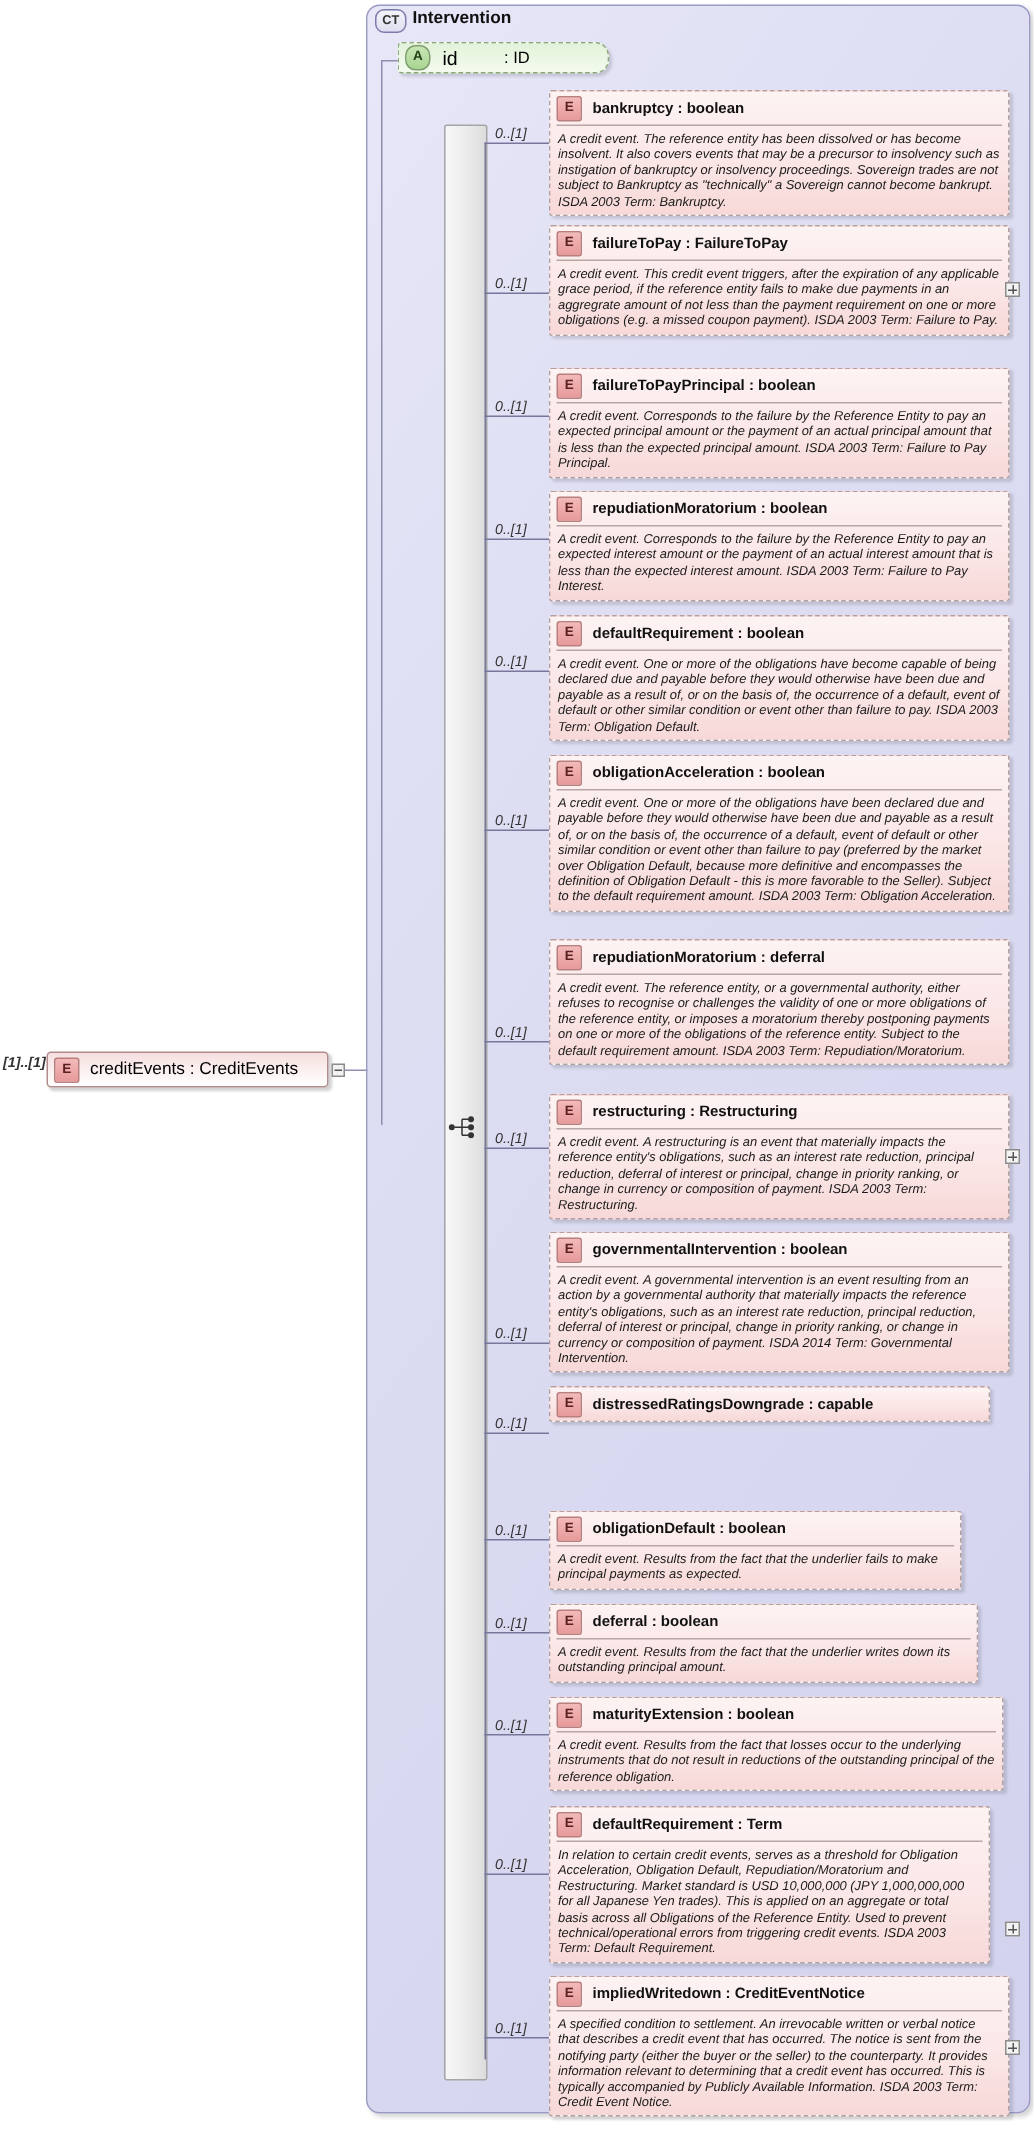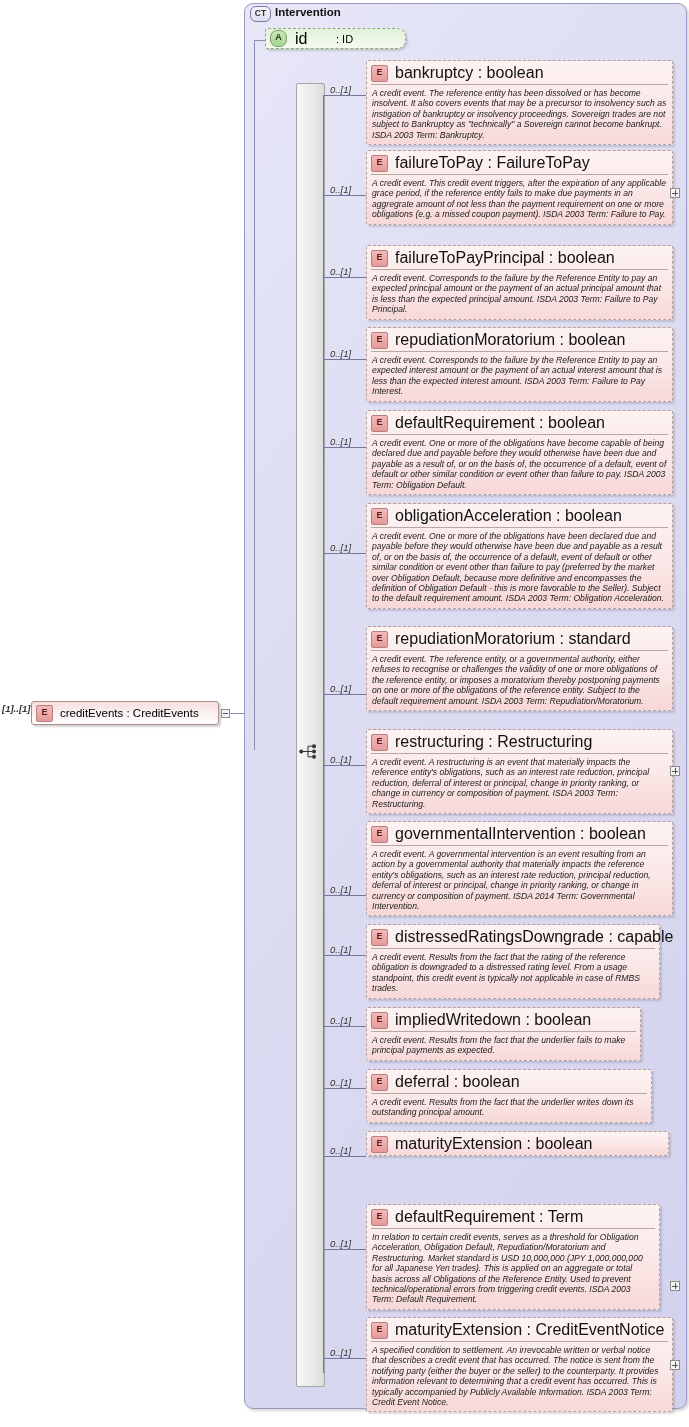"id" #attr-name { font-size: 16px -> 13px }
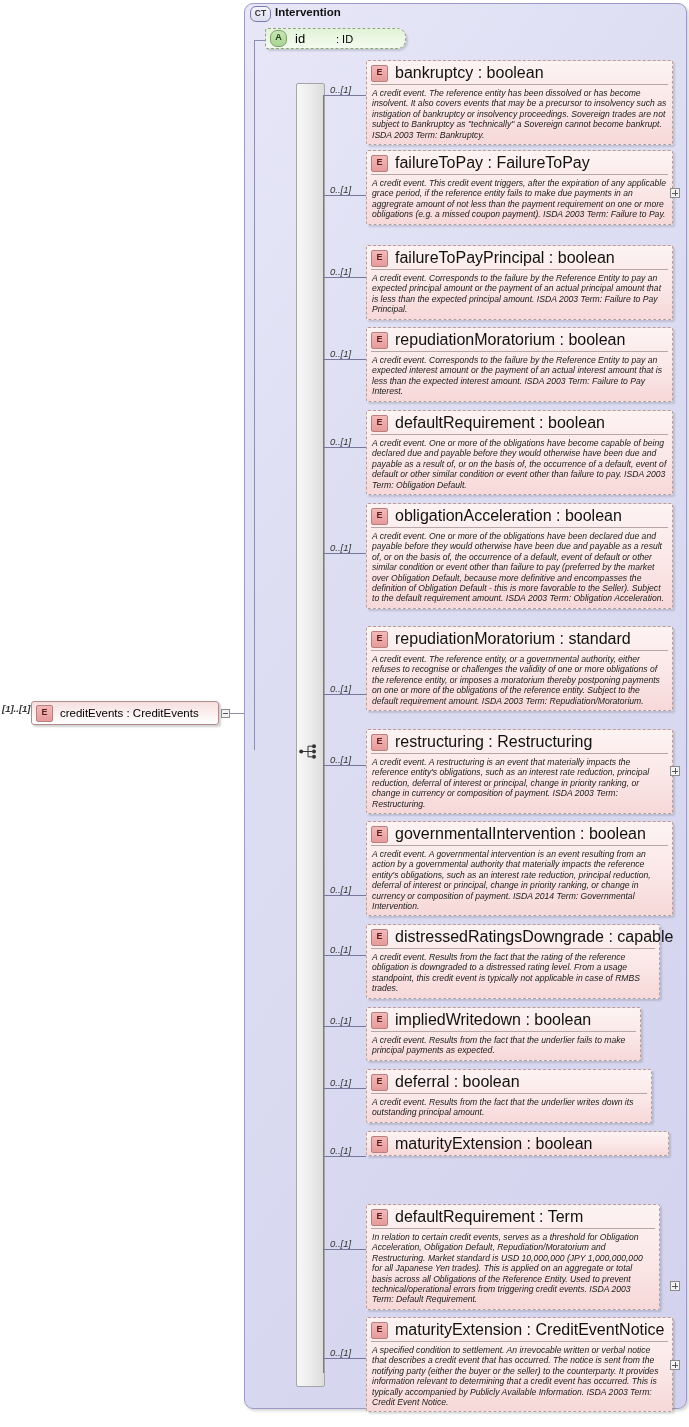"bankruptcy : boolean" .el-name { font-size: 16px -> 10px; font-weight: normal -> bold }
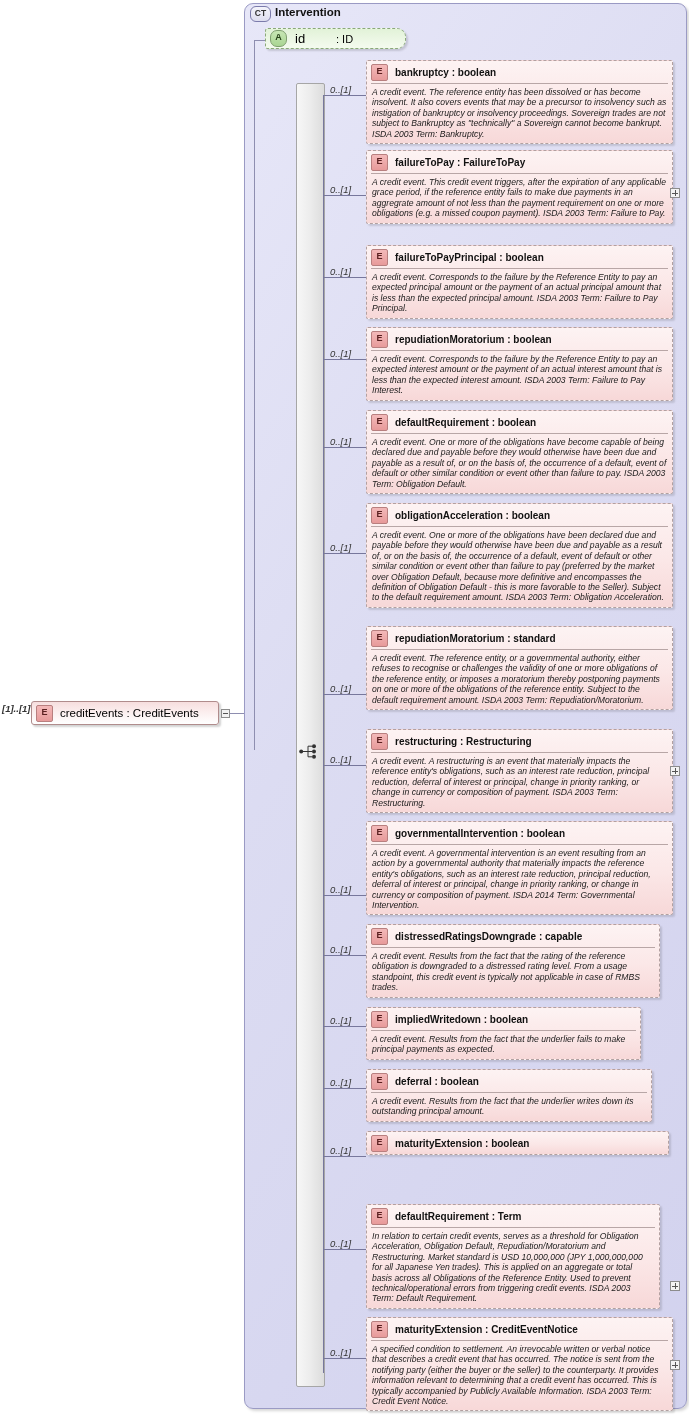"repudiationMoratorium : standard" span.el-name { text: standard -> deferral }
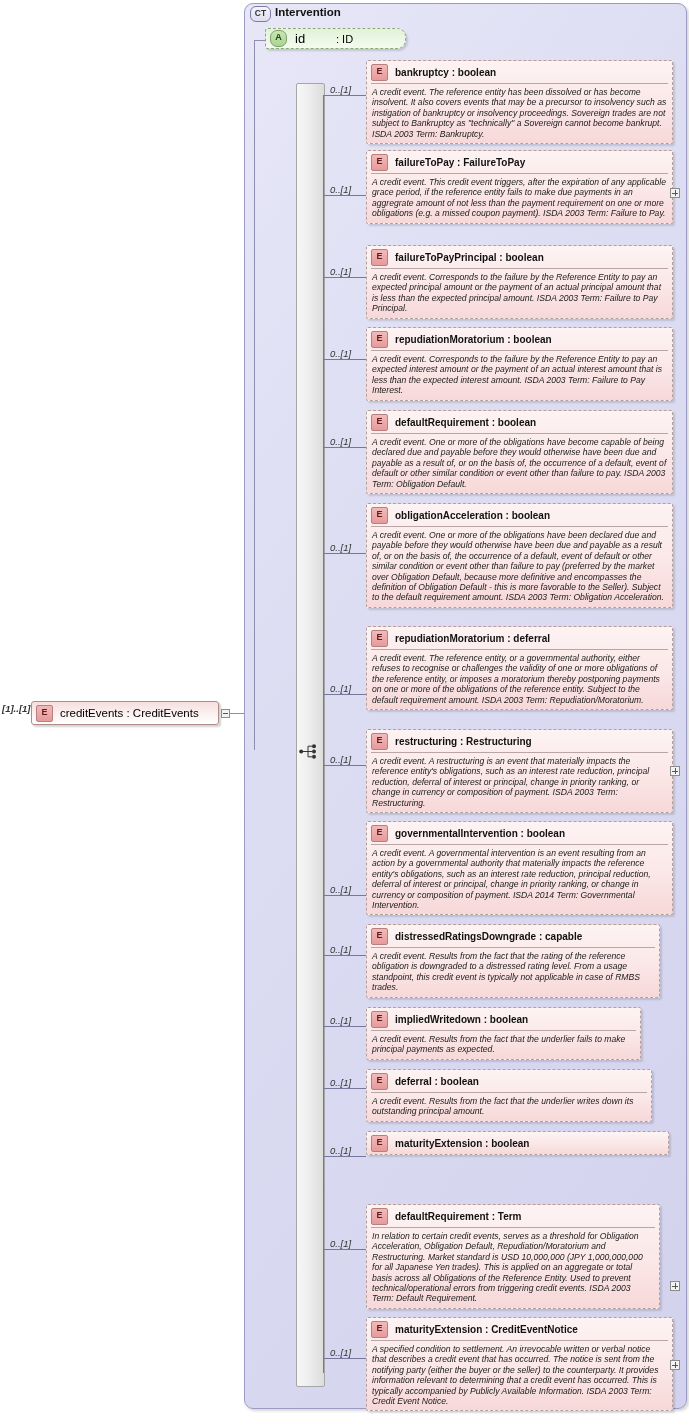"A credit event. Results from the fact that the rating" div.el-doc { html: <div>A credit event. Results from the fact that the rating of the reference obligation is downgraded to a distressed rating level. From a usage standpoint, this credit event is typically not applicable in case of RMBS trades.</div> -> none }
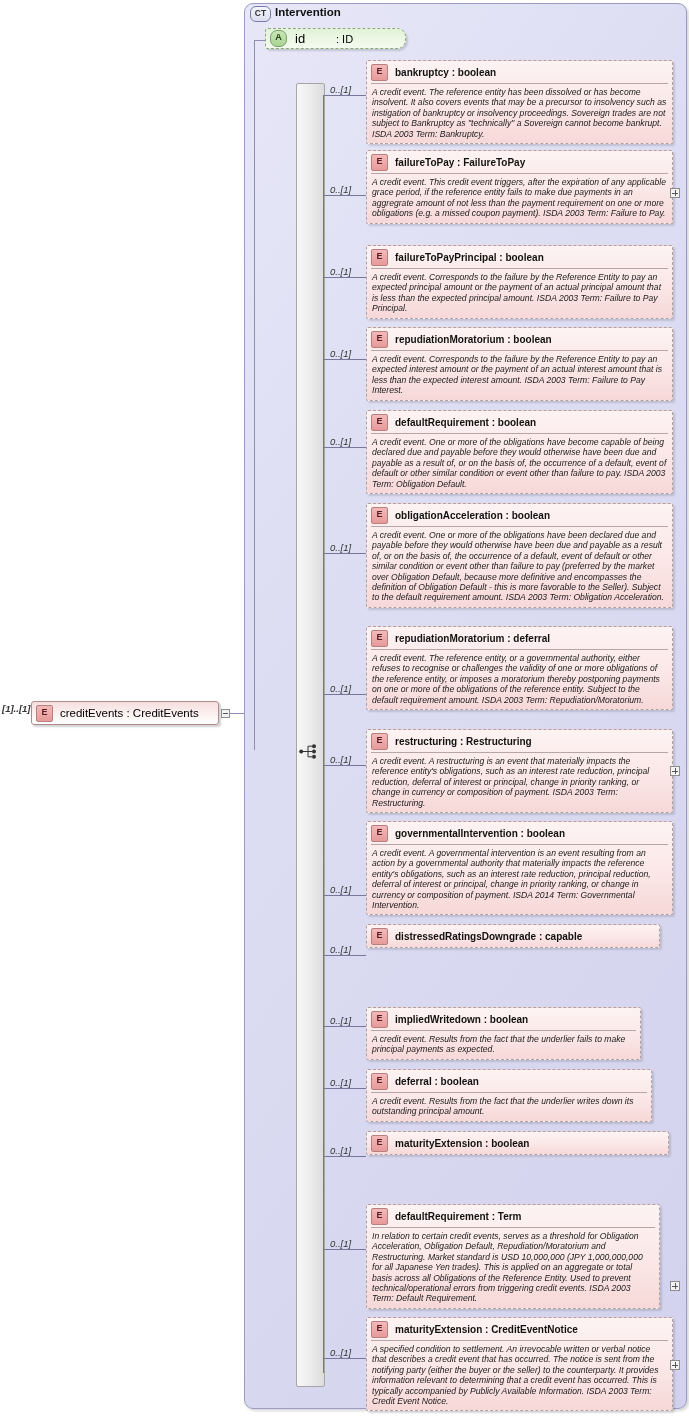"impliedWritedown : boolean" span.el-name { text: impliedWritedown -> obligationDefault }
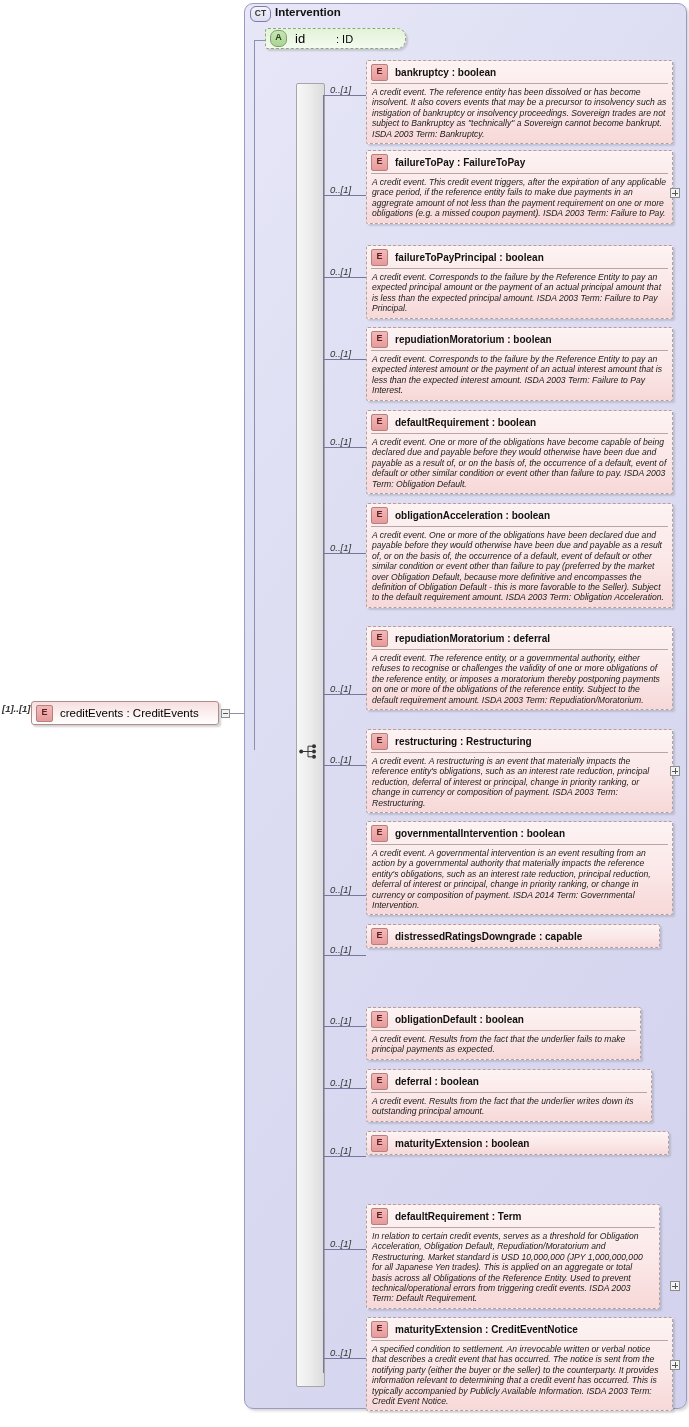"A credit event. Results from the fact that losses" div.el-doc { html: none -> <div>A credit event. Results from the fact that losses occur to the underlying instruments that do not result in reductions of the outstanding principal of the reference obligation.</div> }
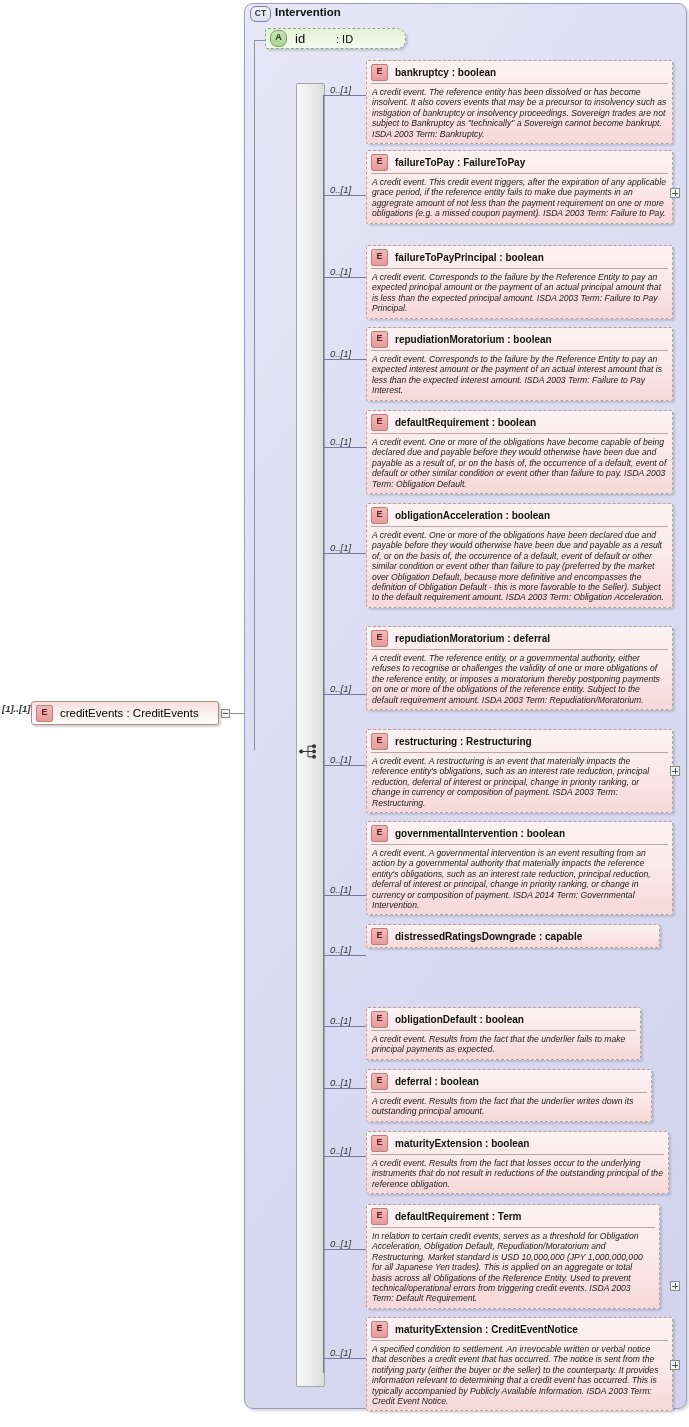"maturityExtension : CreditEventNotice" span.el-name { text: maturityExtension -> impliedWritedown }
